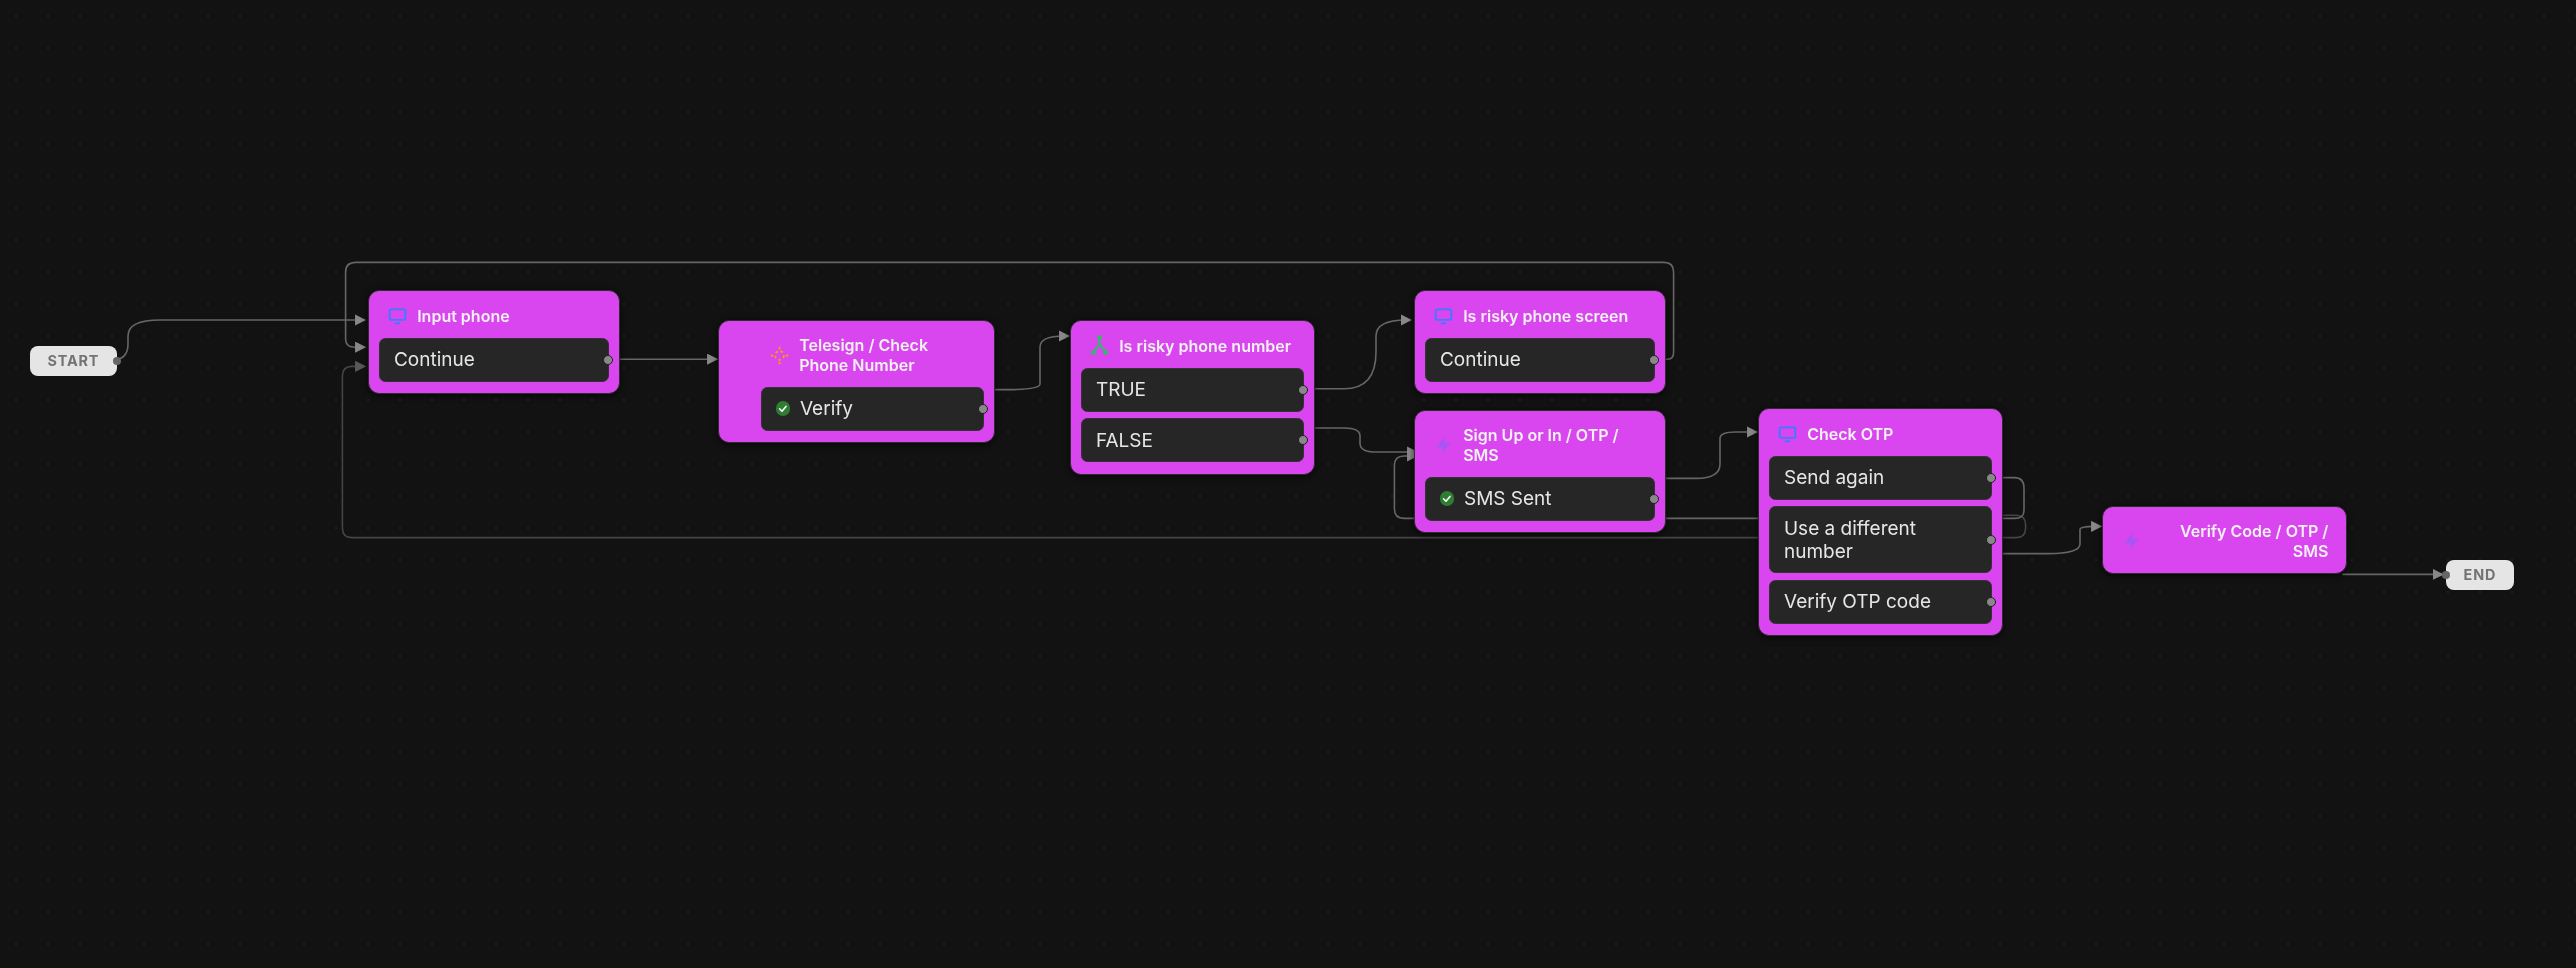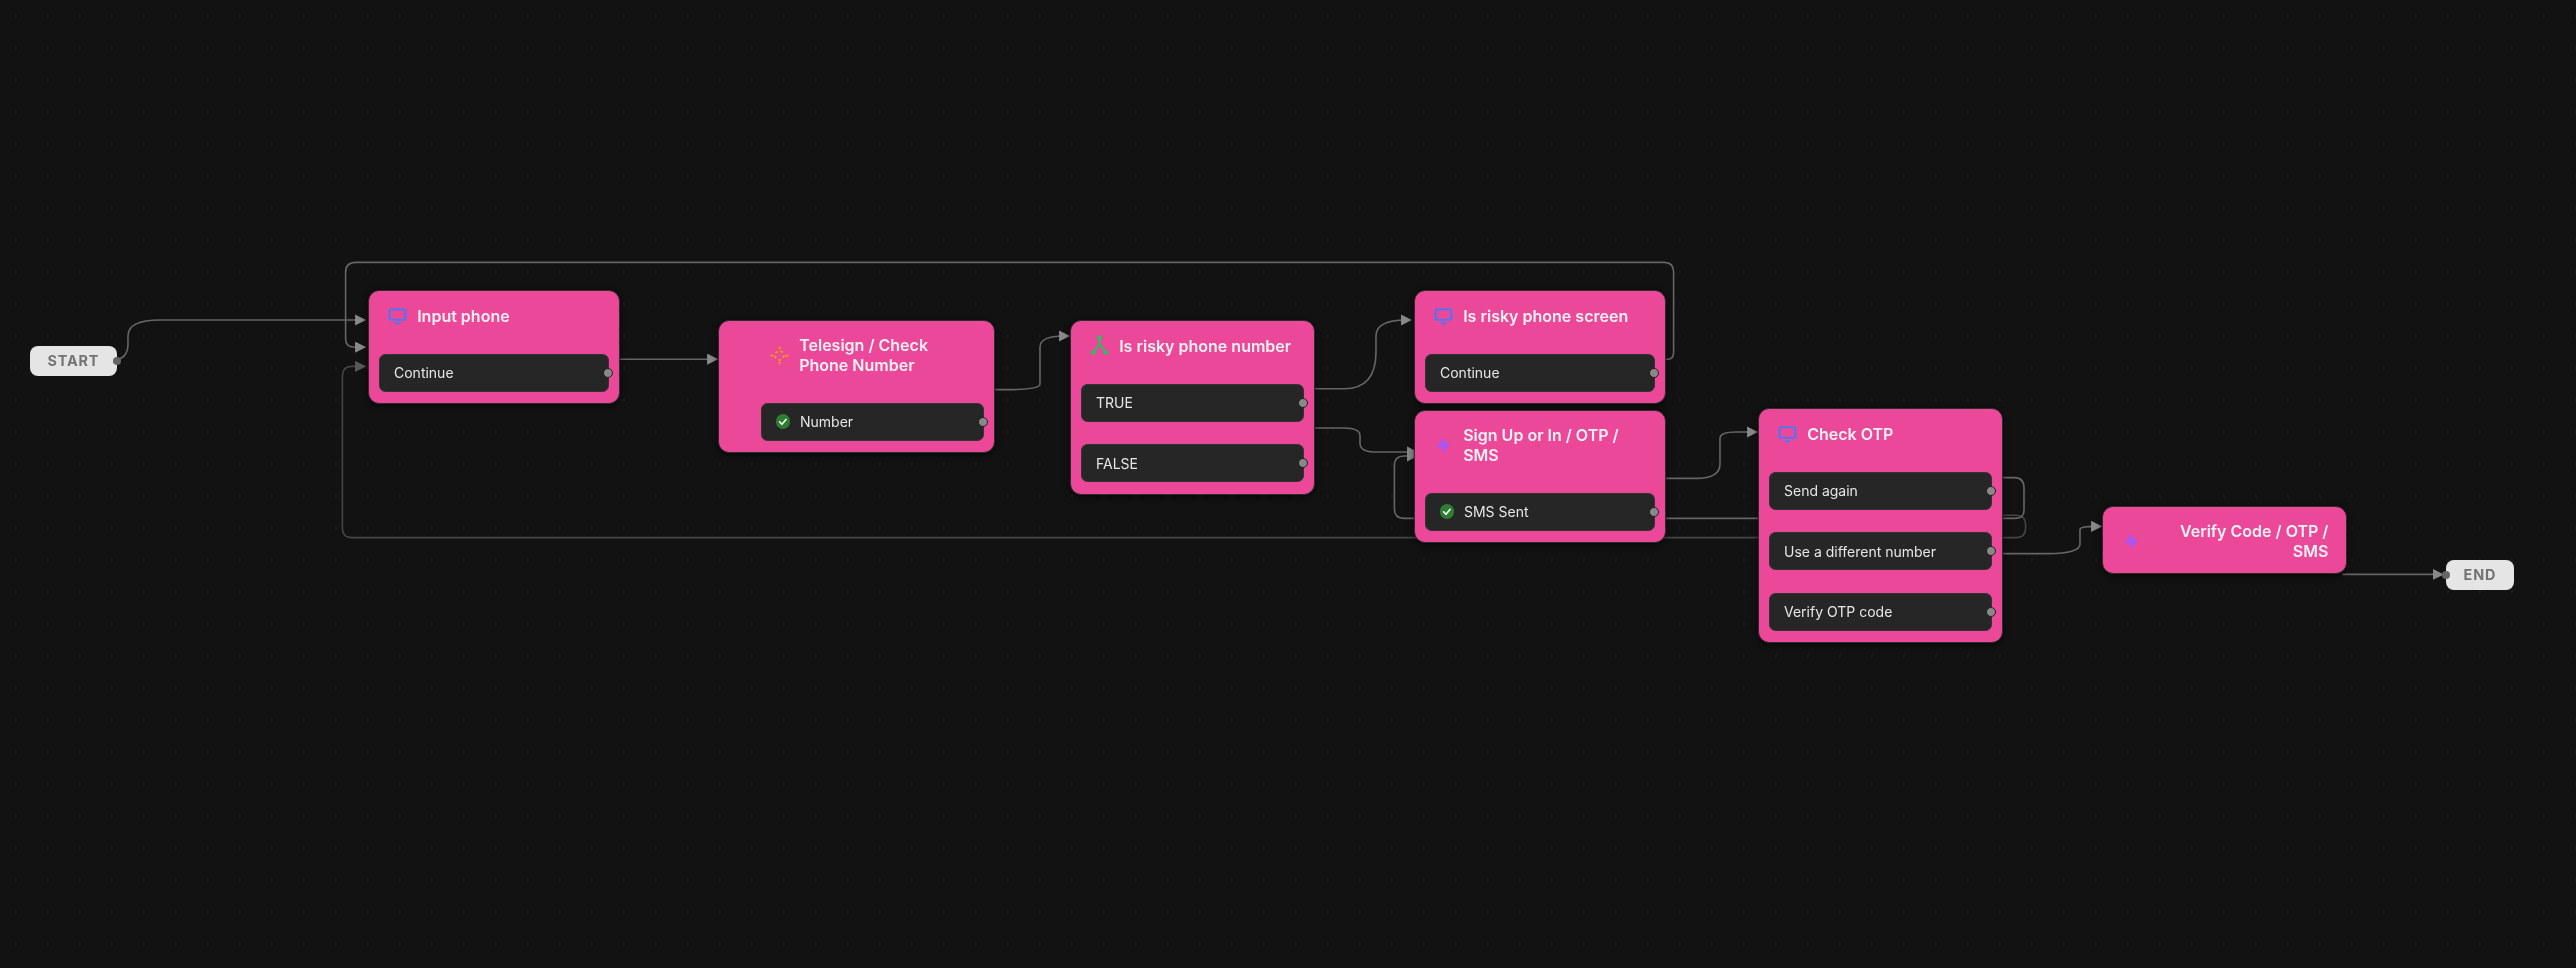"Input phone" .node { background: #ec4899 -> #d946ef }
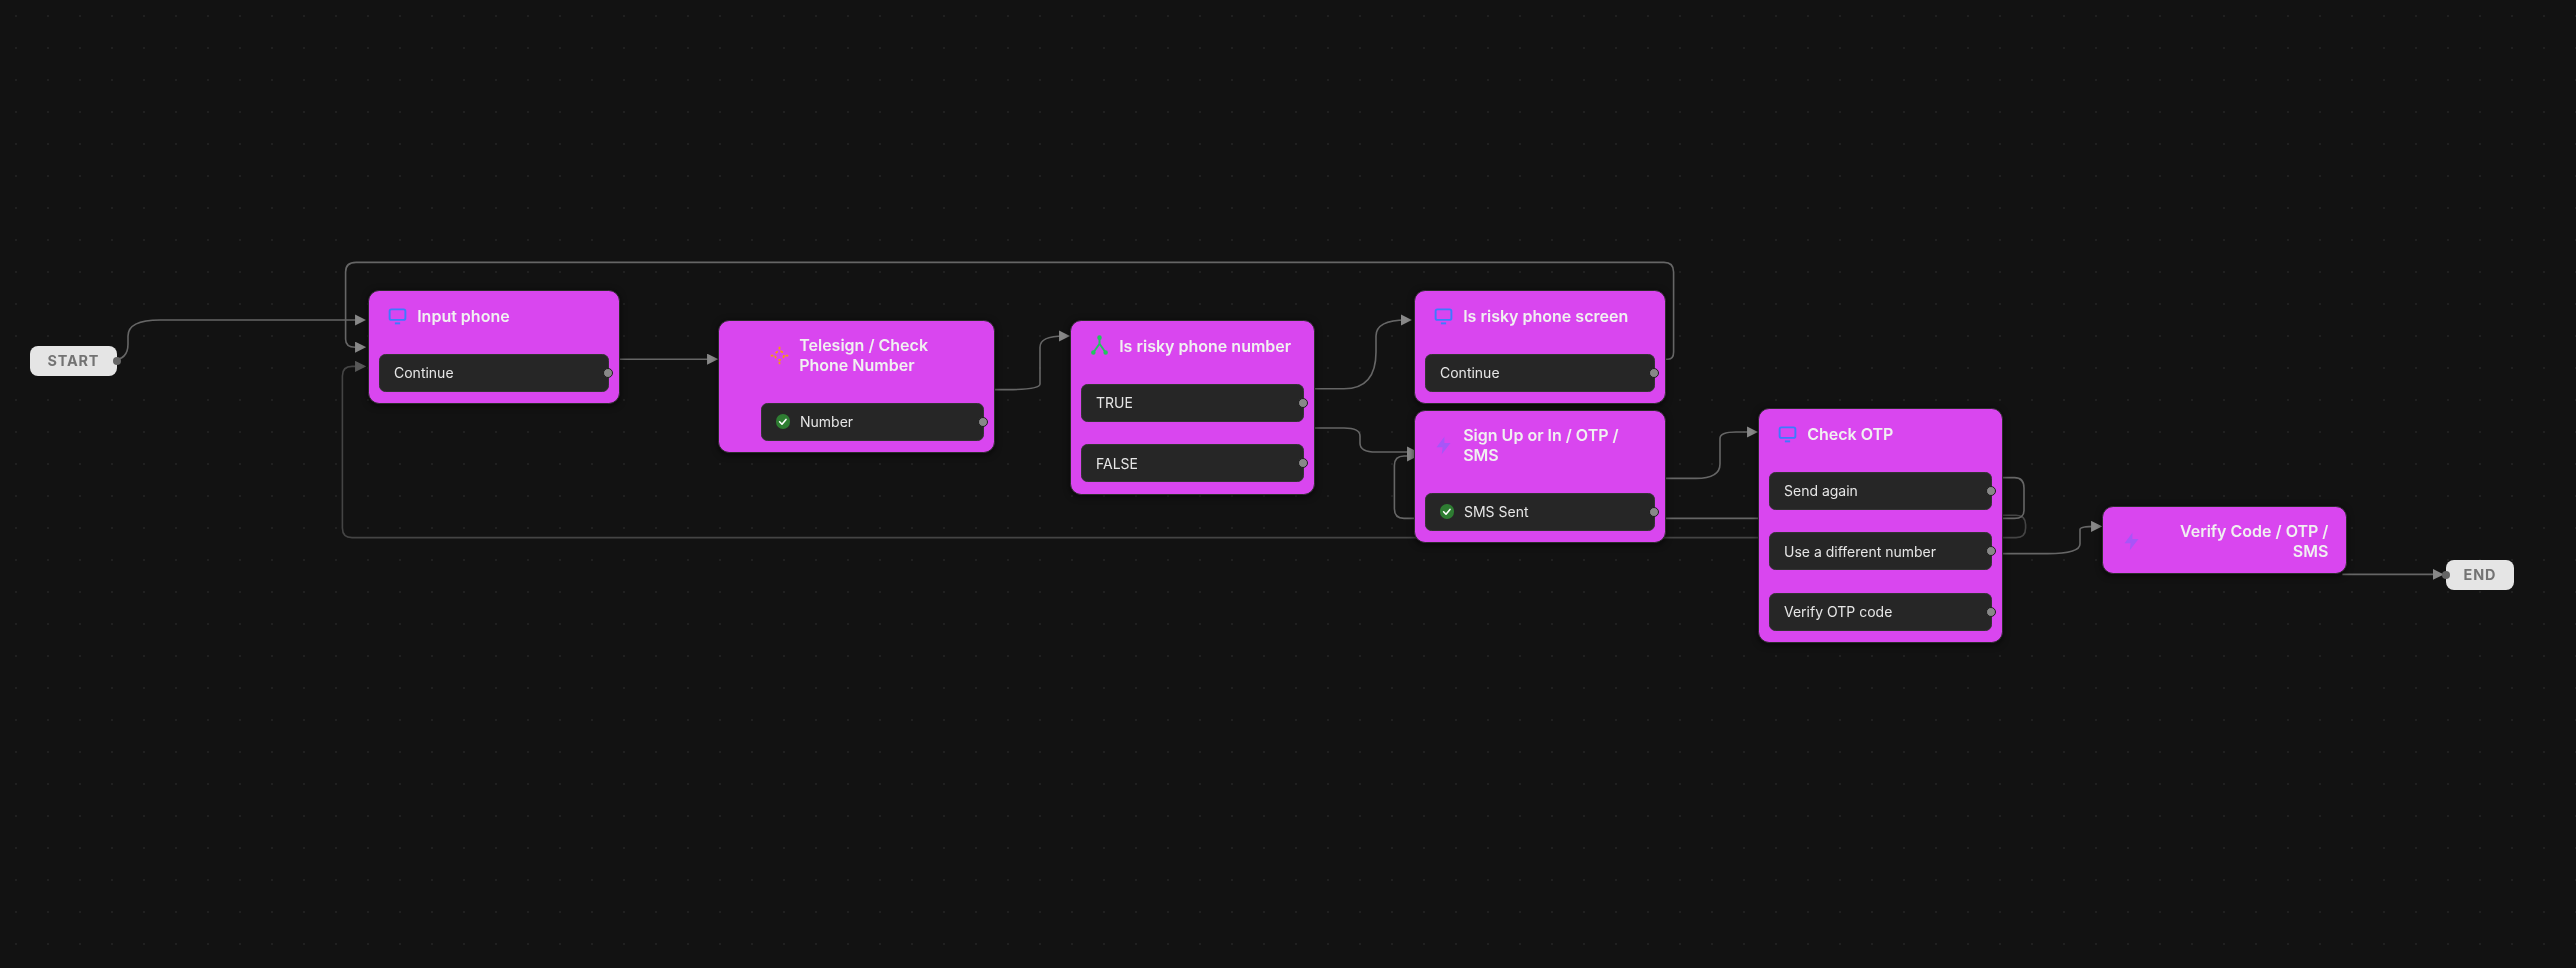"Continue" .row { font-size: 14px -> 19px; margin-top: 16px -> none }
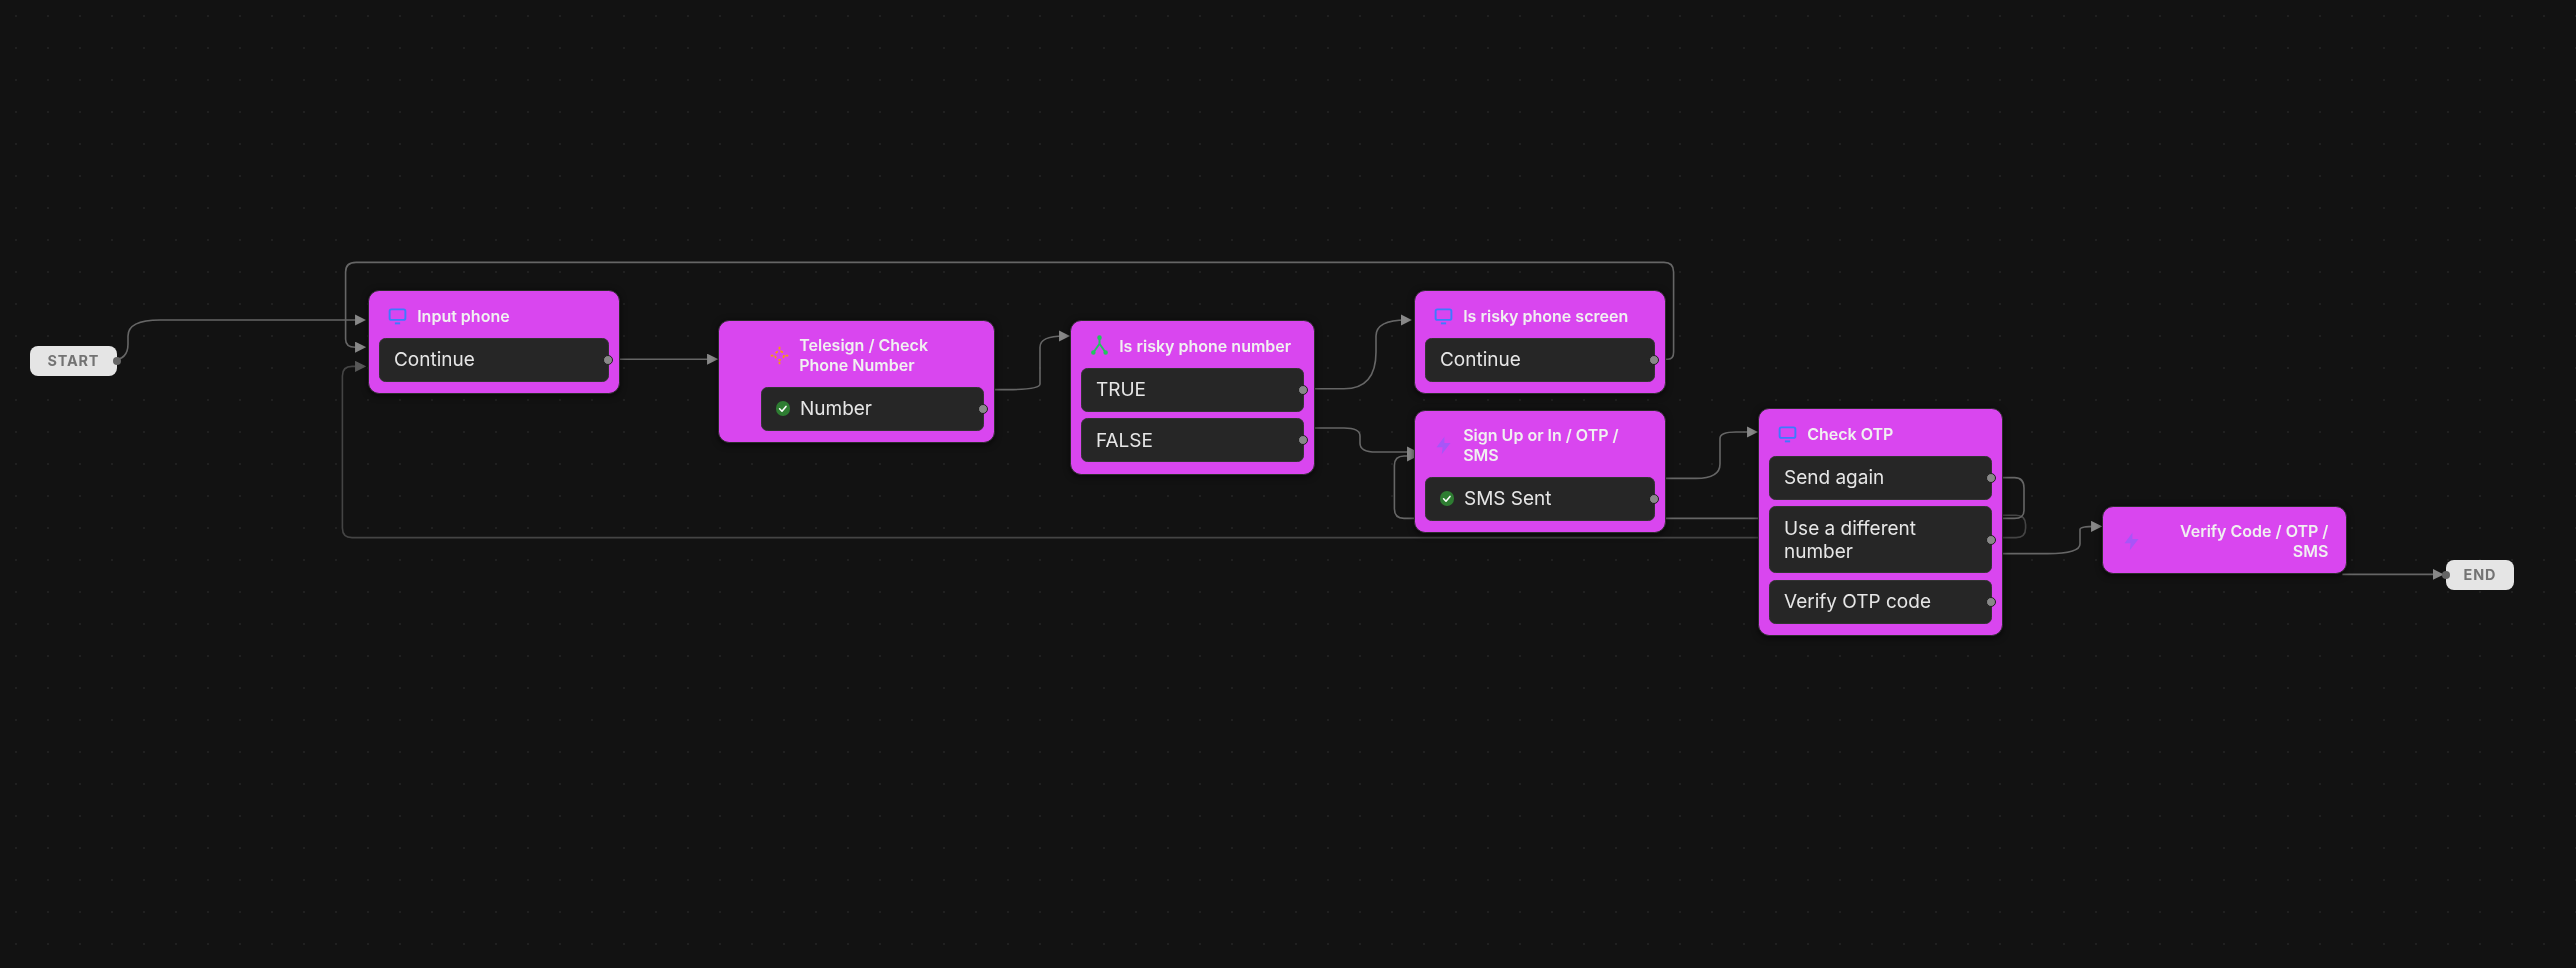"Number" span { text: Number -> Verify }
